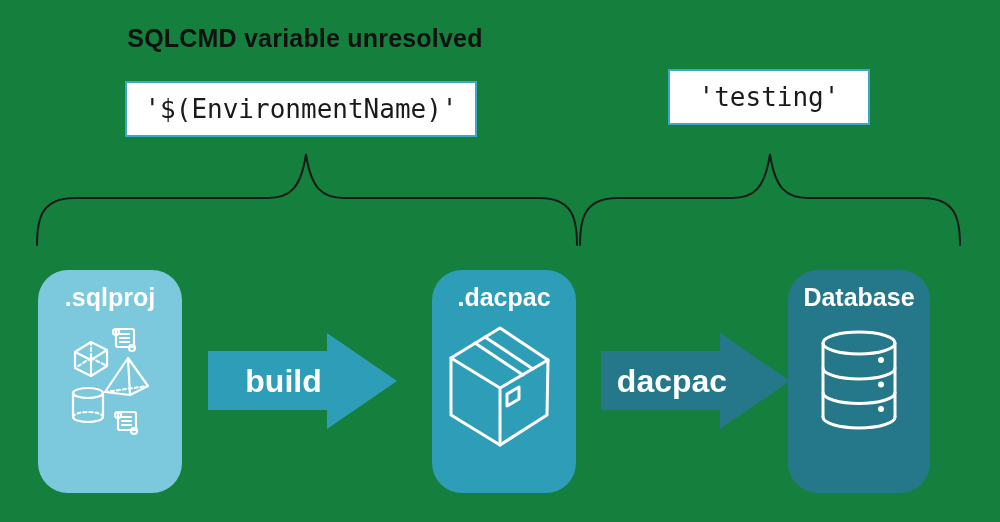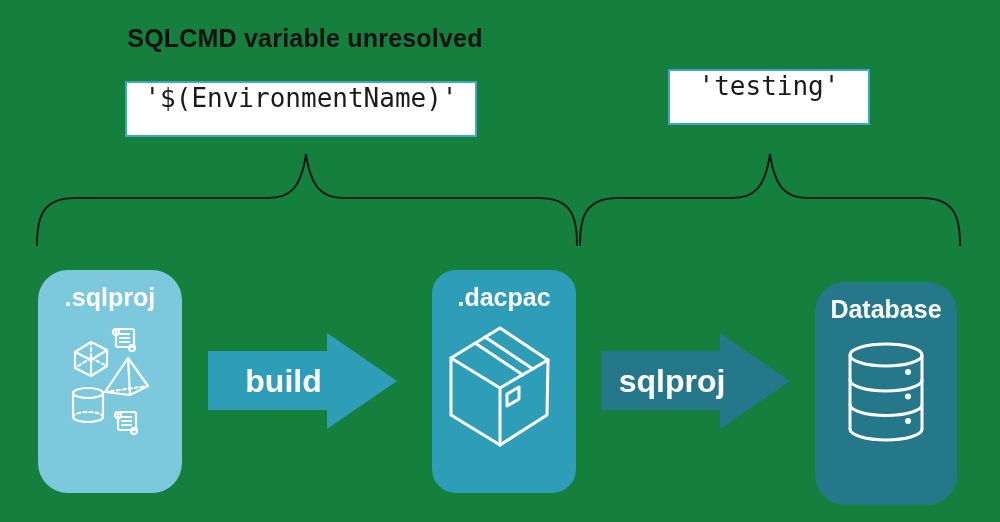"'$(EnvironmentName)'" .code-box { align-items: none -> center }
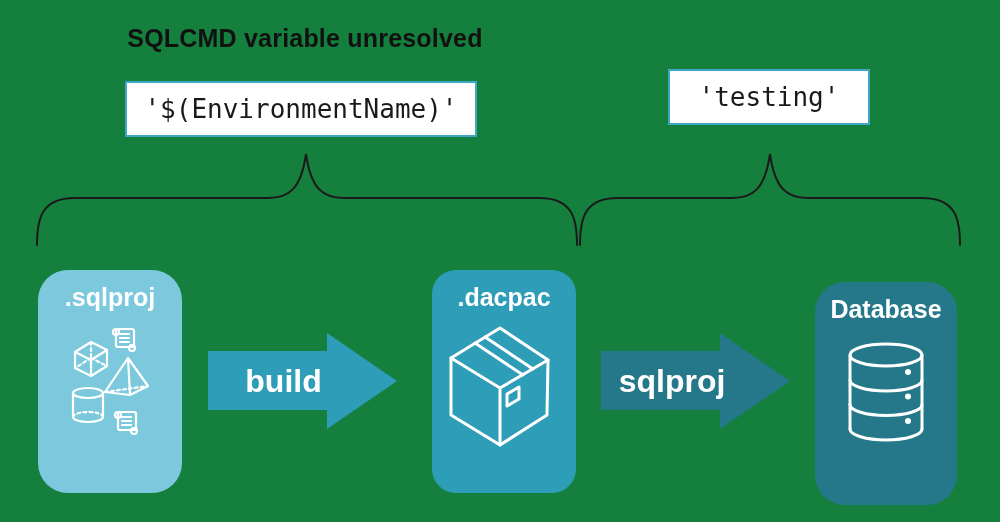".dacpac" #card-dacpac { border-radius: 24px -> none }
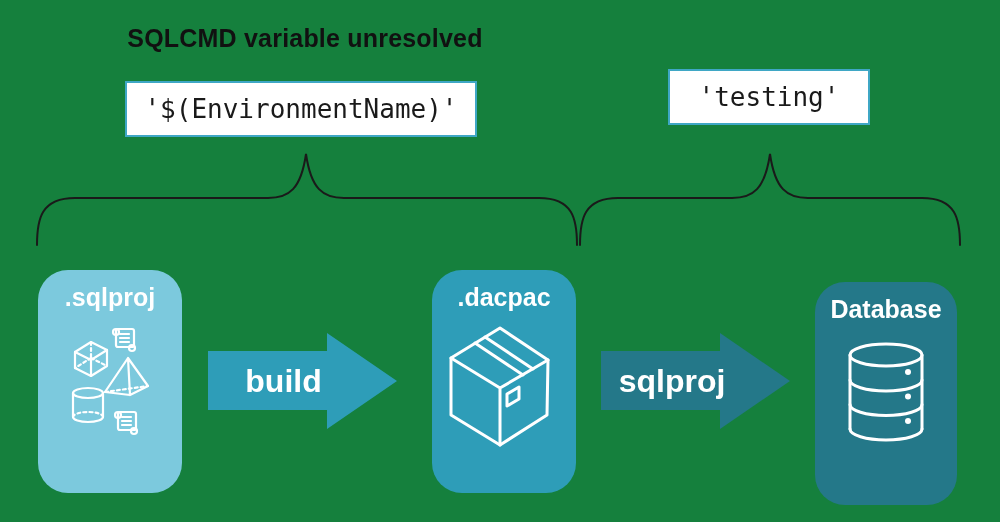"Database" #card-database { left: 815px -> 788px; margin-top: 12px -> none }
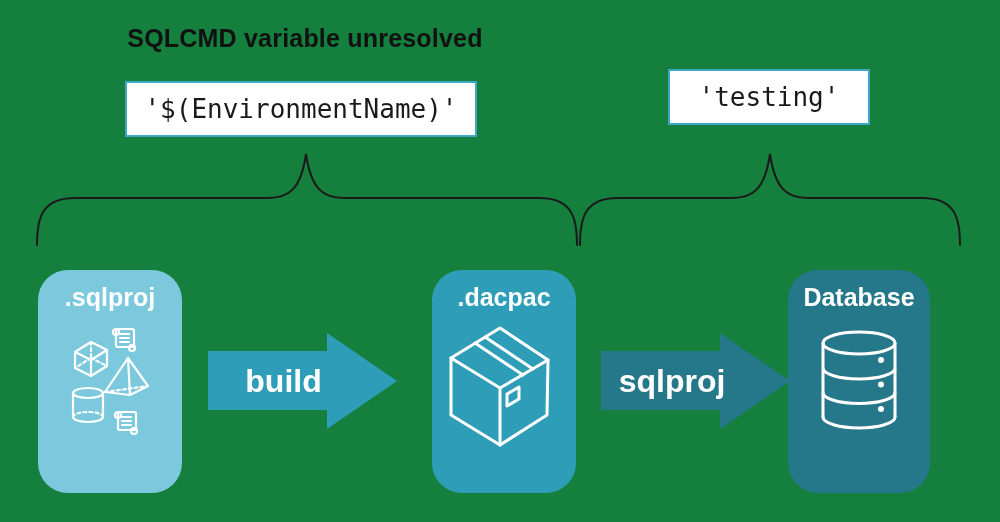"sqlproj" div.arrow-label { text: sqlproj -> dacpac }
